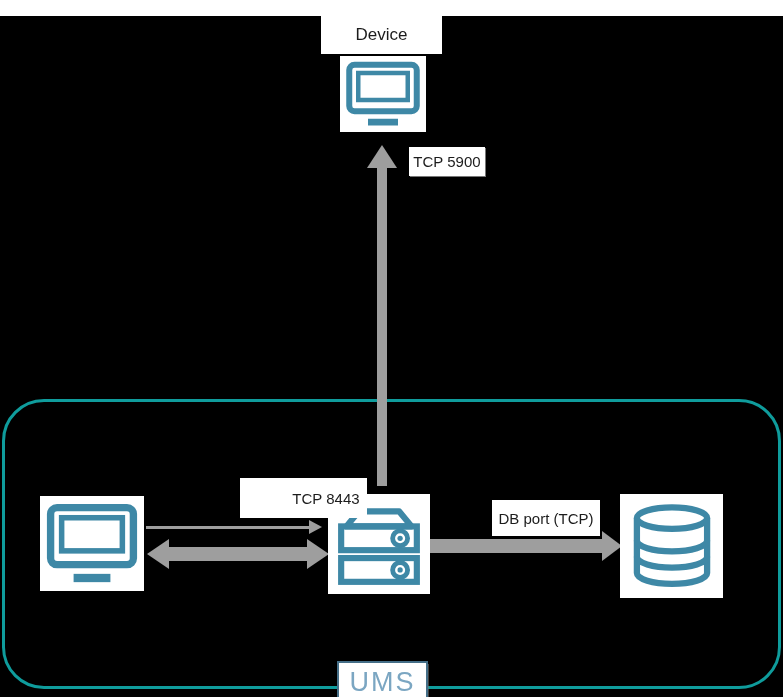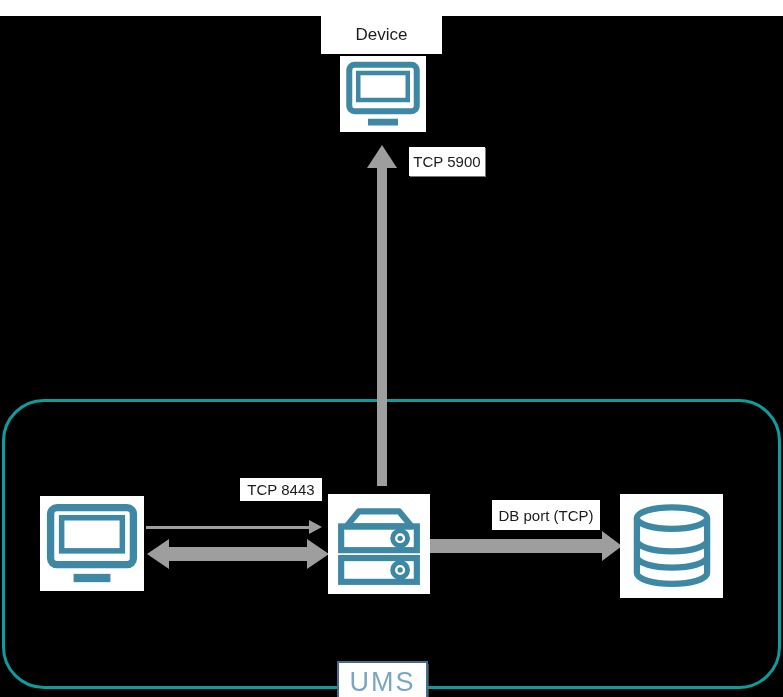"TCP 8443" div.port-label { height: 23px -> 40px; padding-left: none -> 45px }
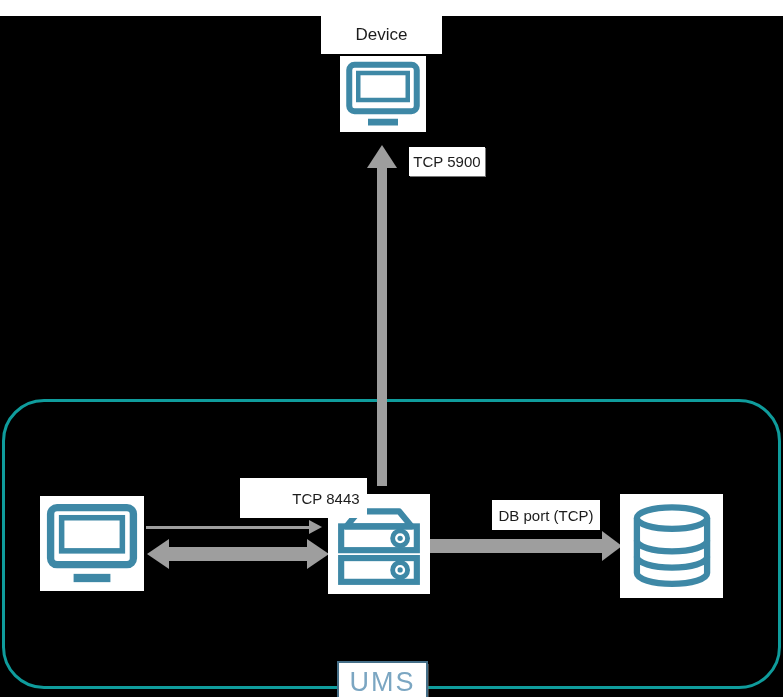"DB port (TCP)" div.port-label { height: 30px -> 36px }
